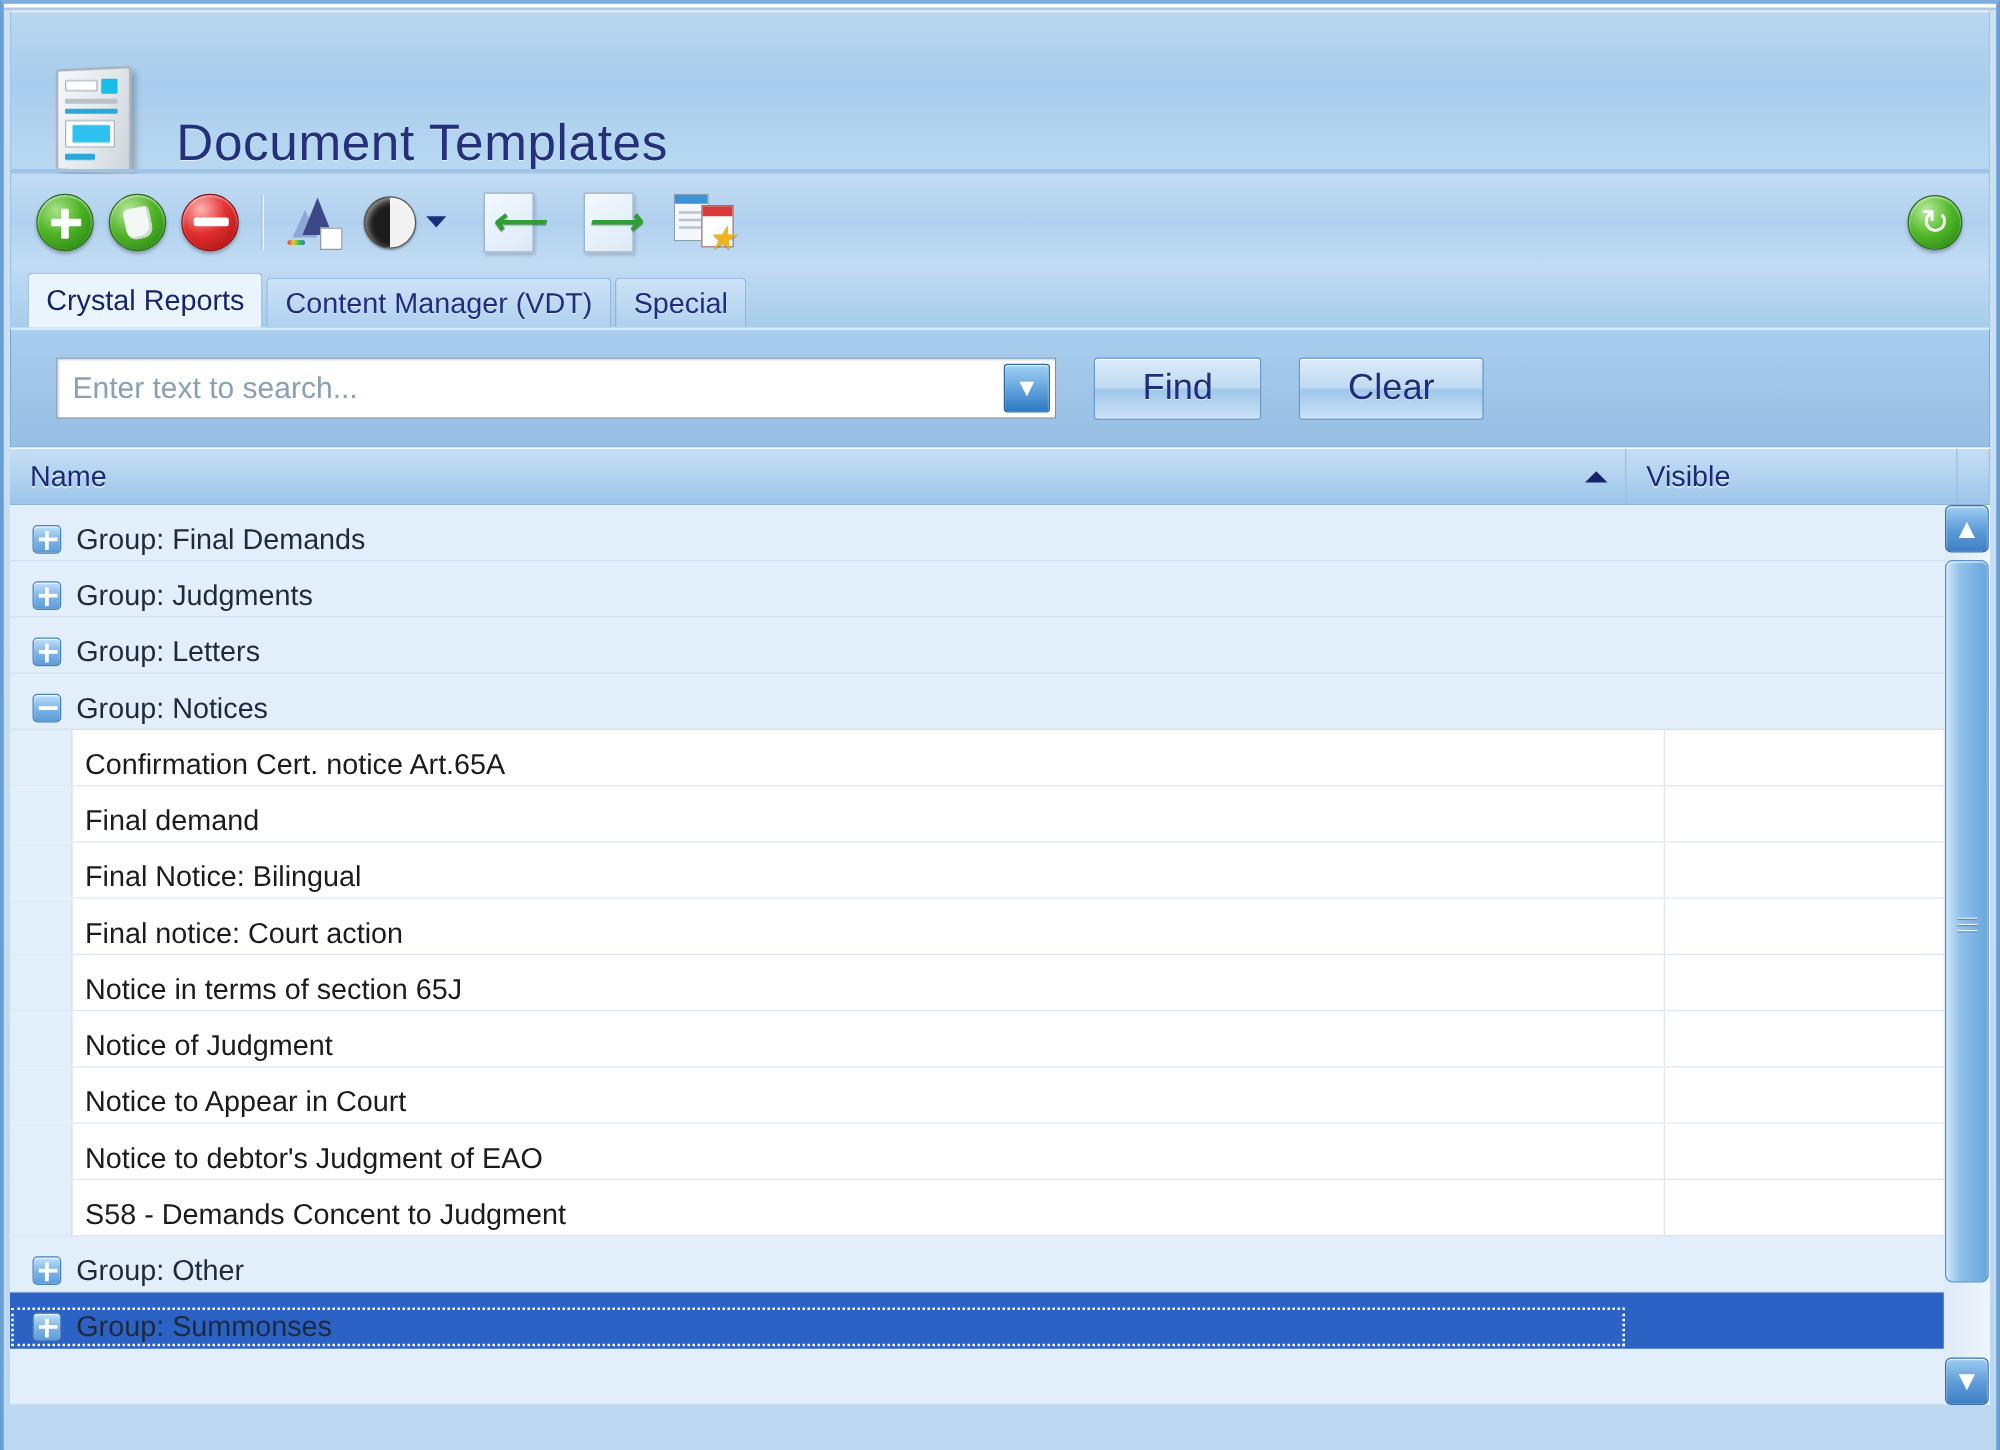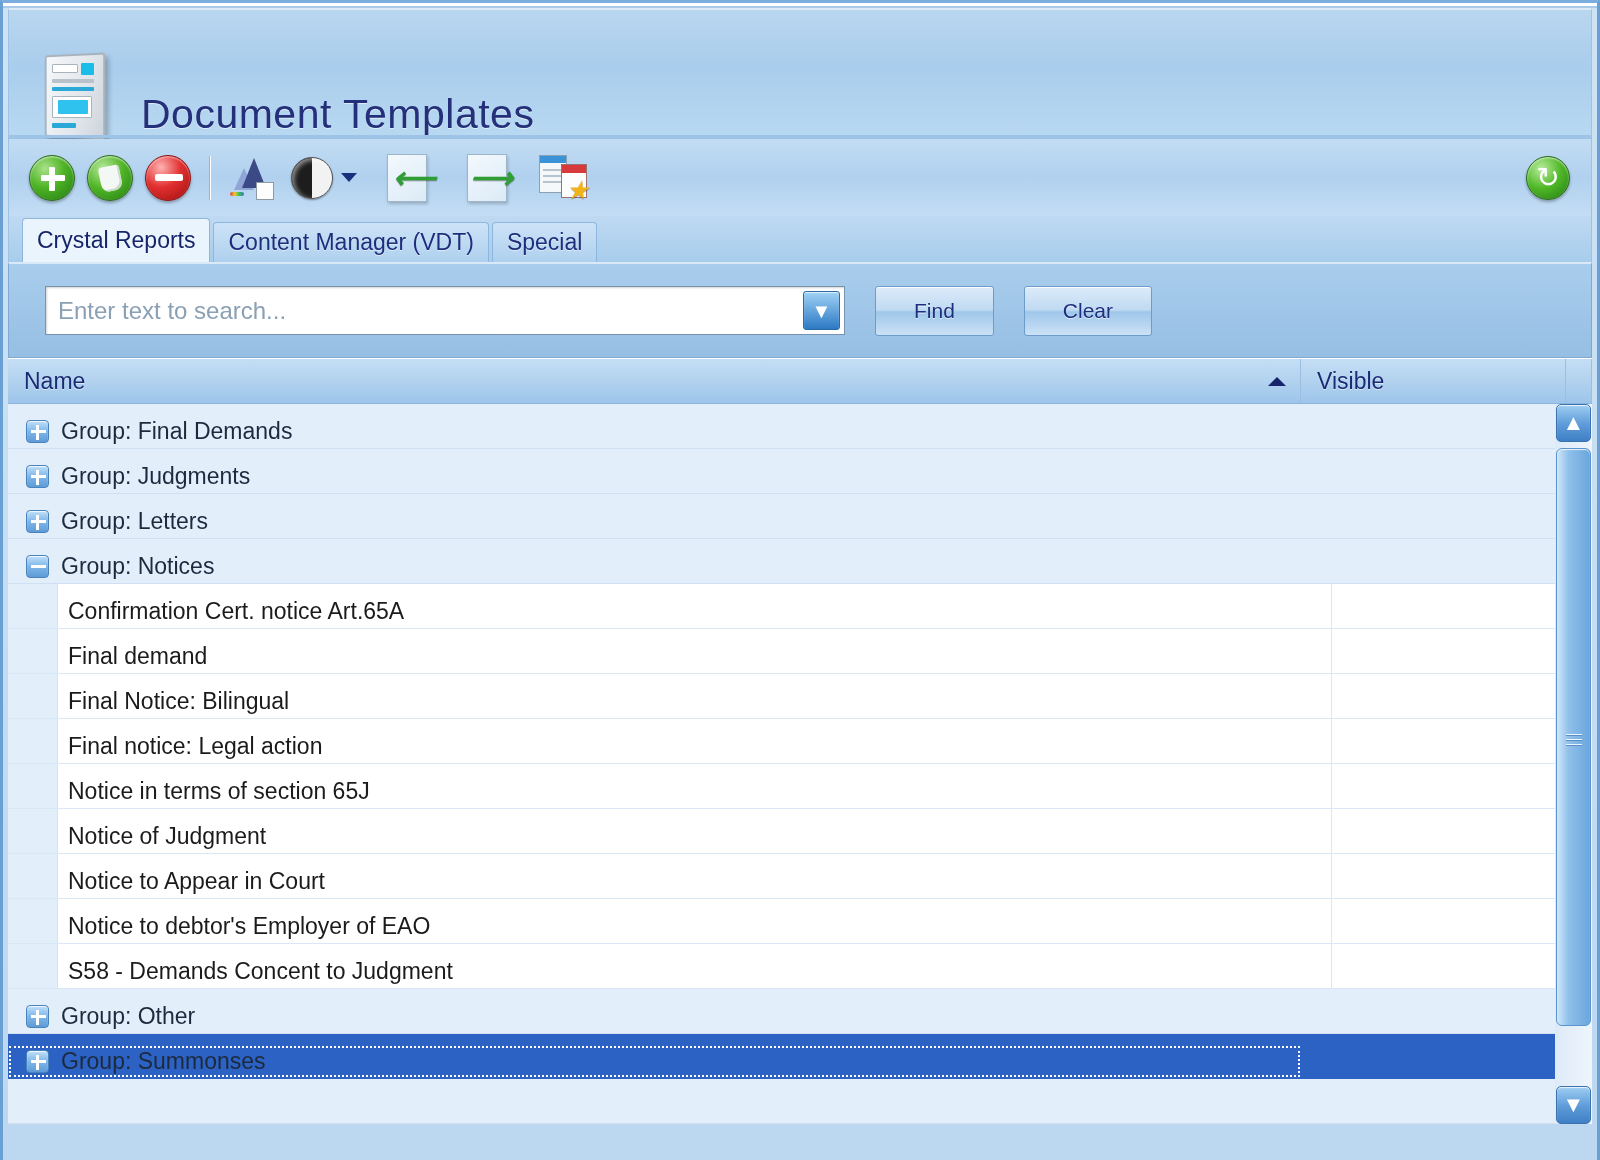"Find" .btn { font-size: 21px -> 29px }
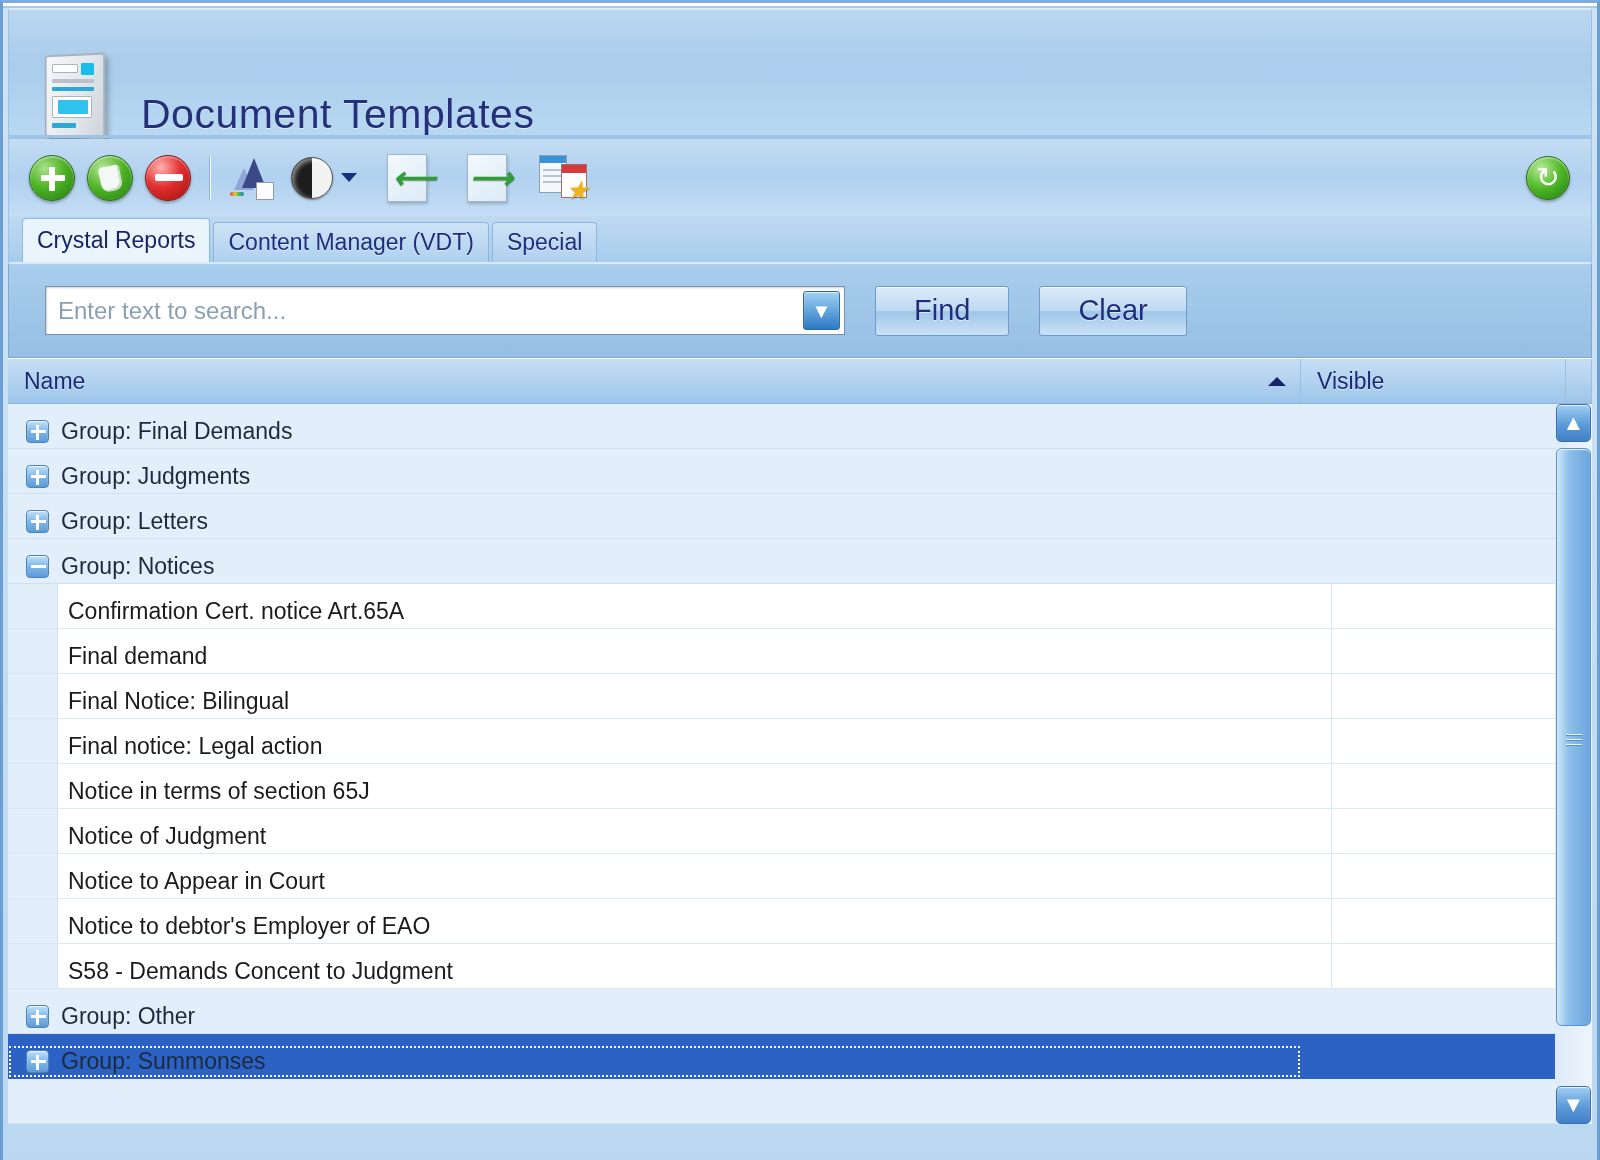"Final notice: Legal action" span.label { text: Legal -> Court }
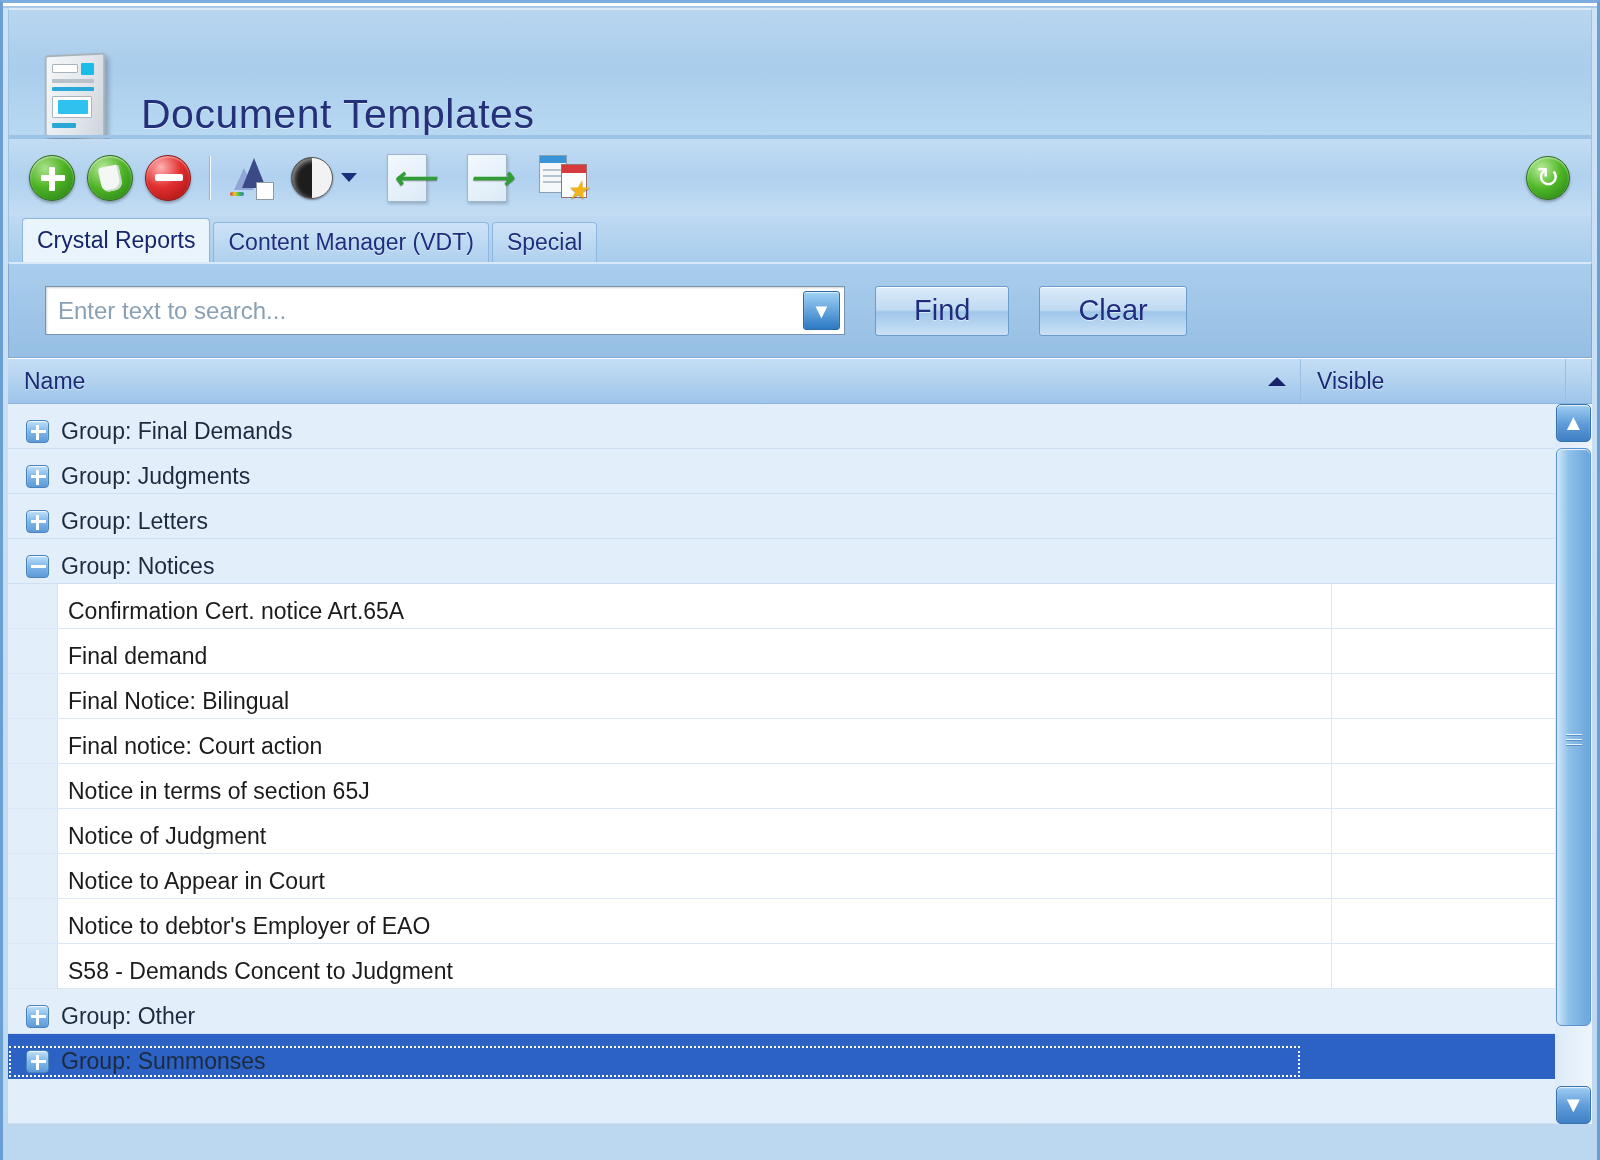"Notice to debtor's Employer of" span.label { text: Employer -> Judgment }
